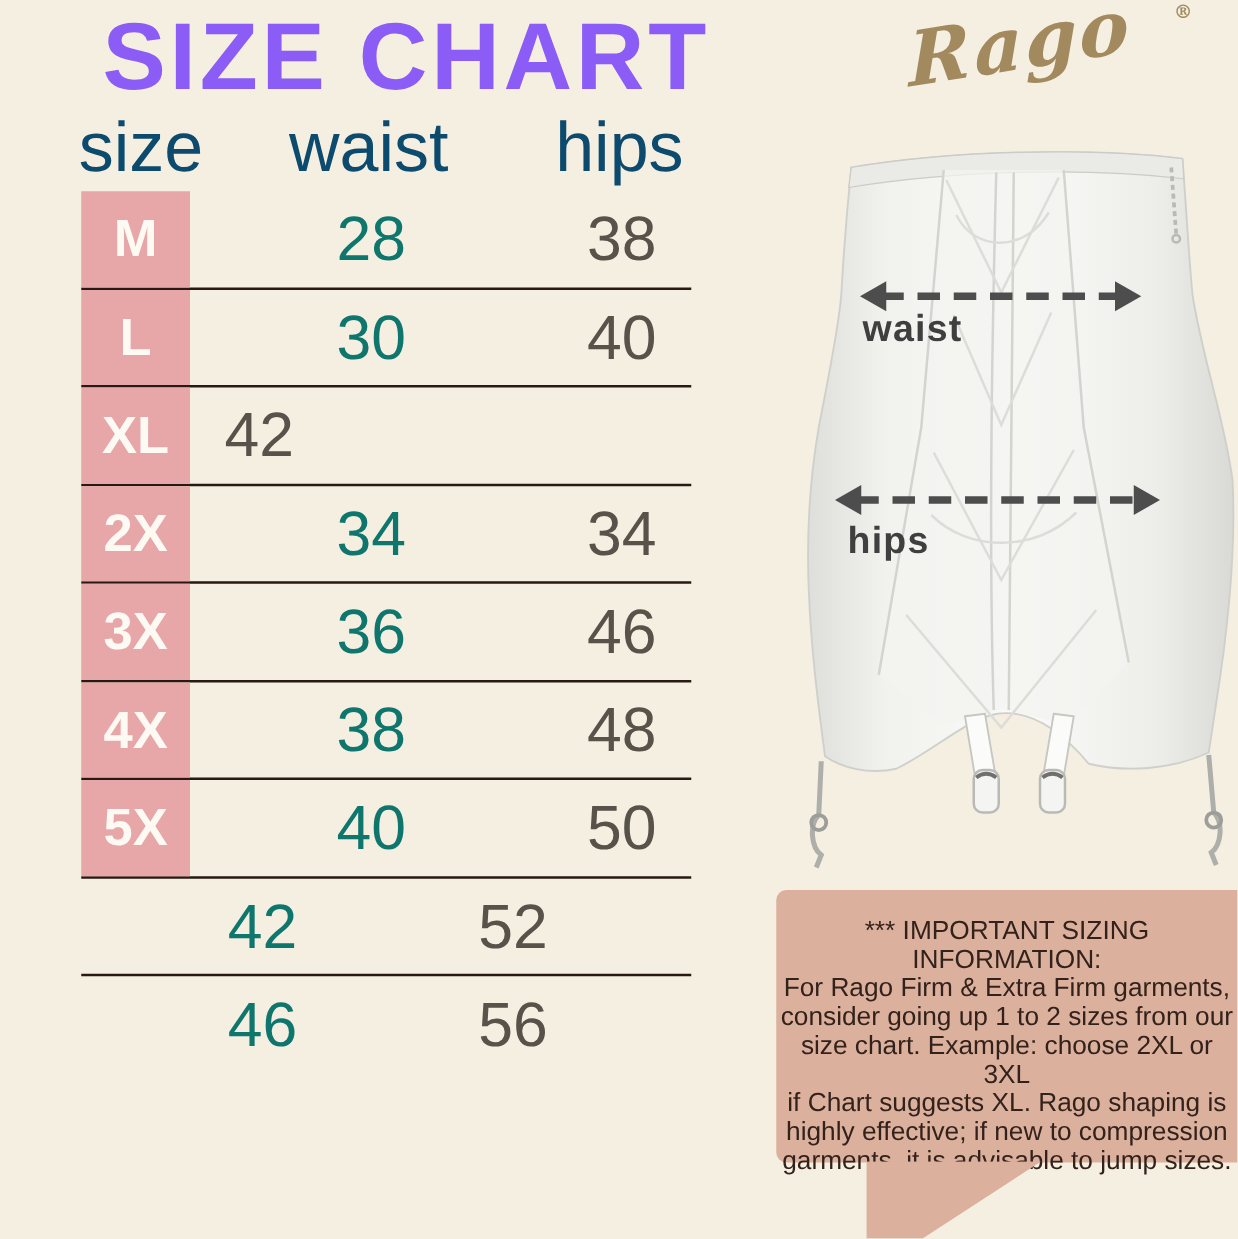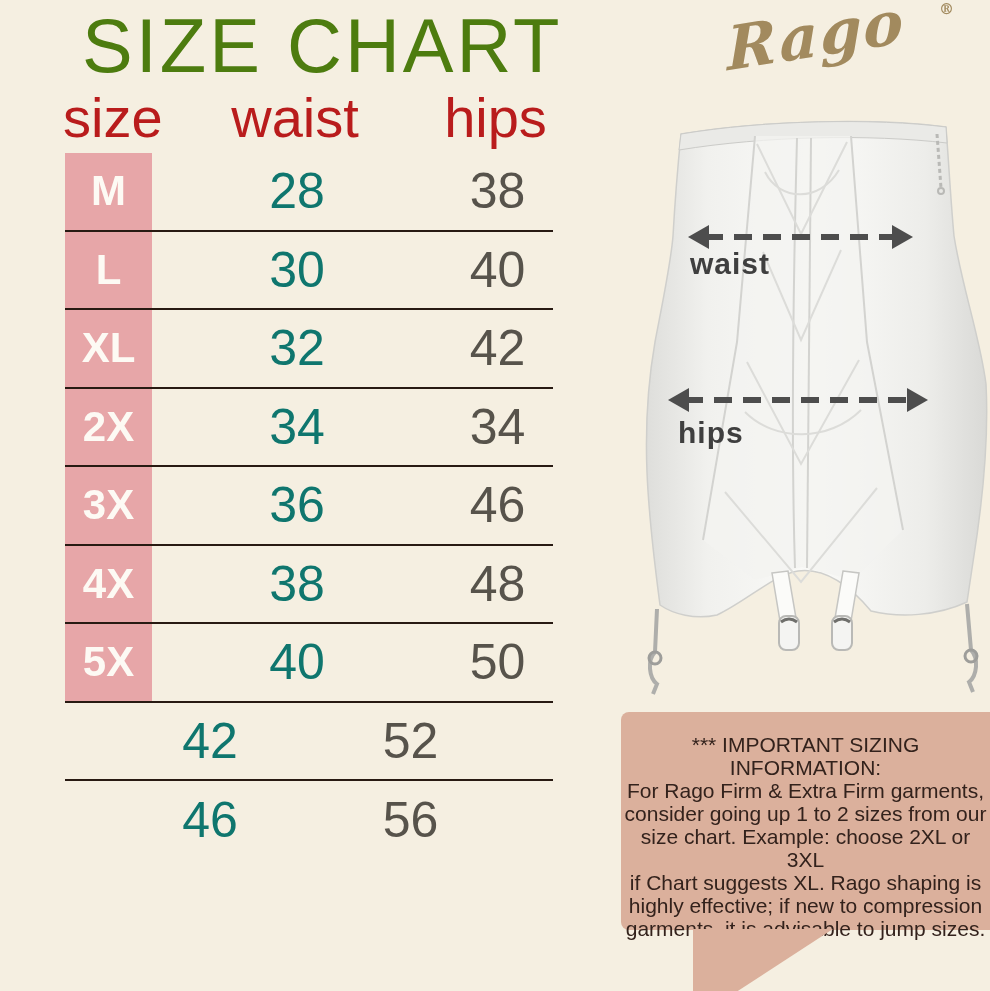"SIZE CHART" #title { color: #4d7c0f -> #8b5cf6; font-weight: 400 -> 700 }
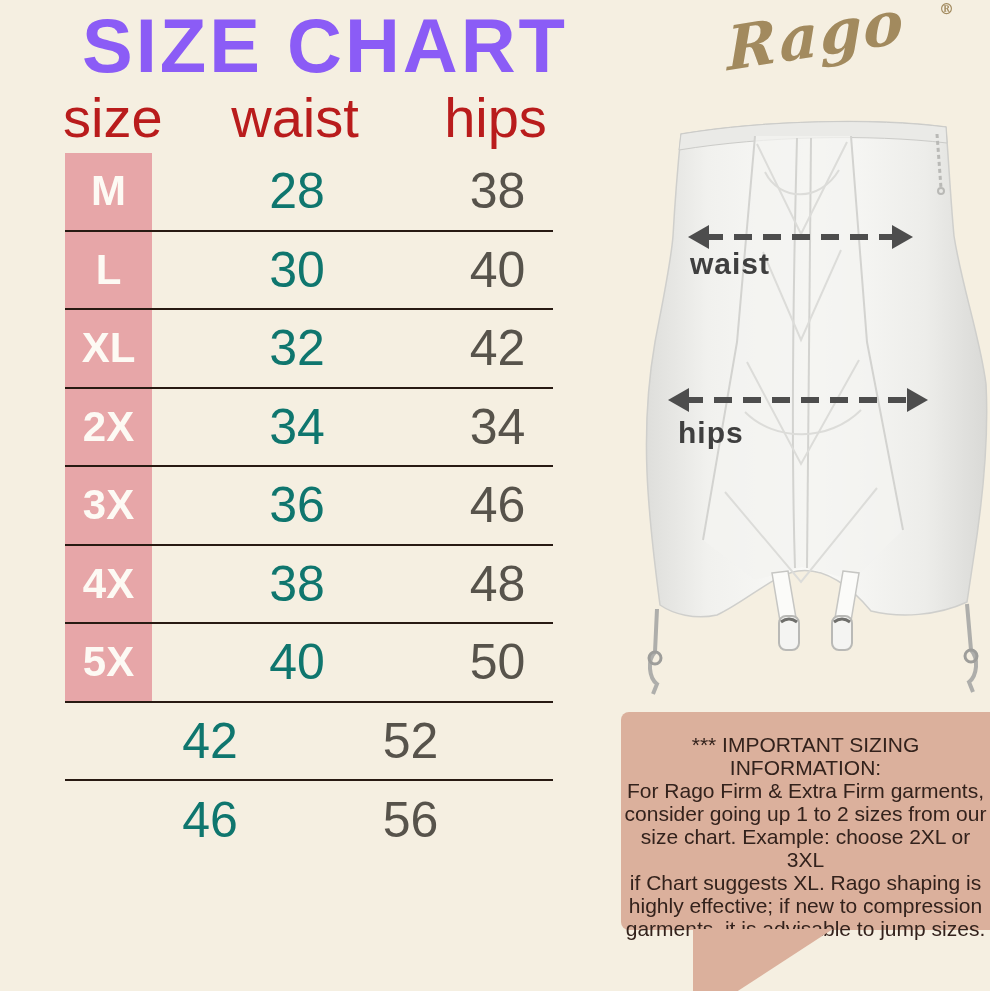"size" #table-header { color: #b91c1c -> #0c4a6e }
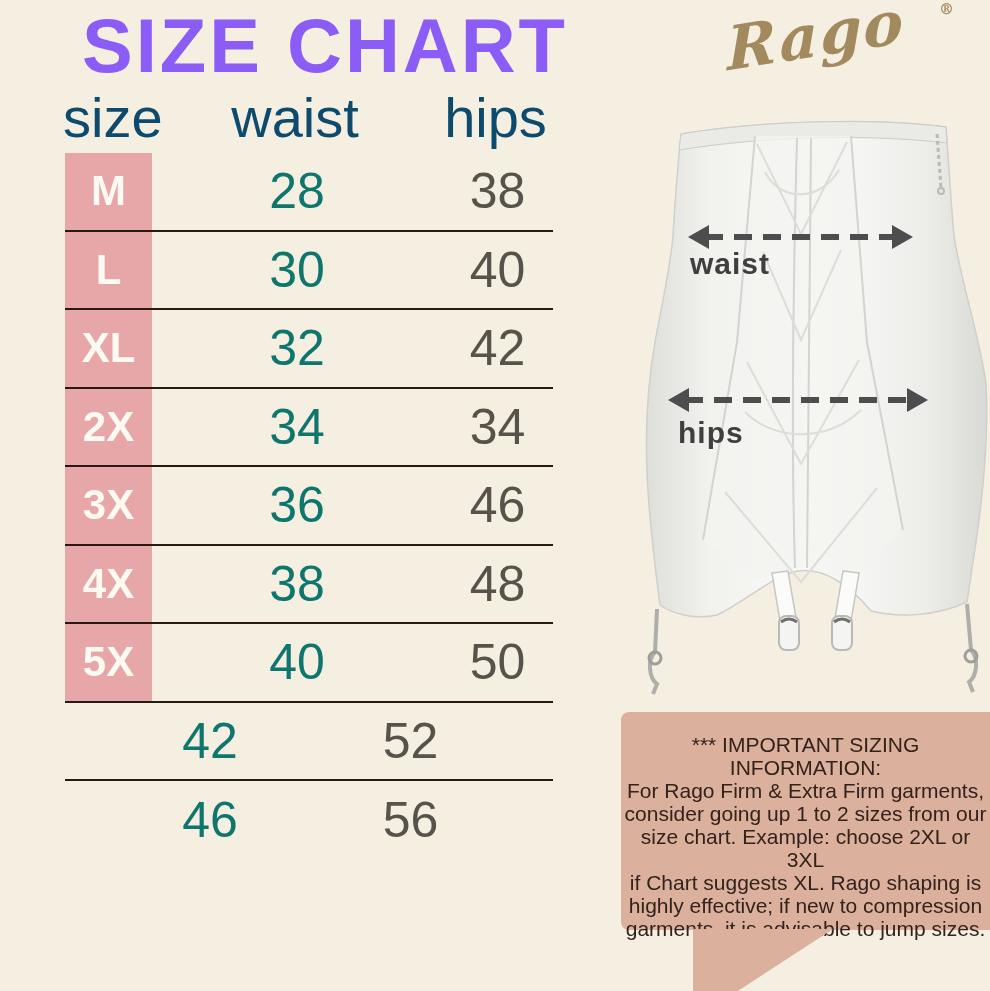"32" div.cell-waist { html: <div>32</div> -> none }
